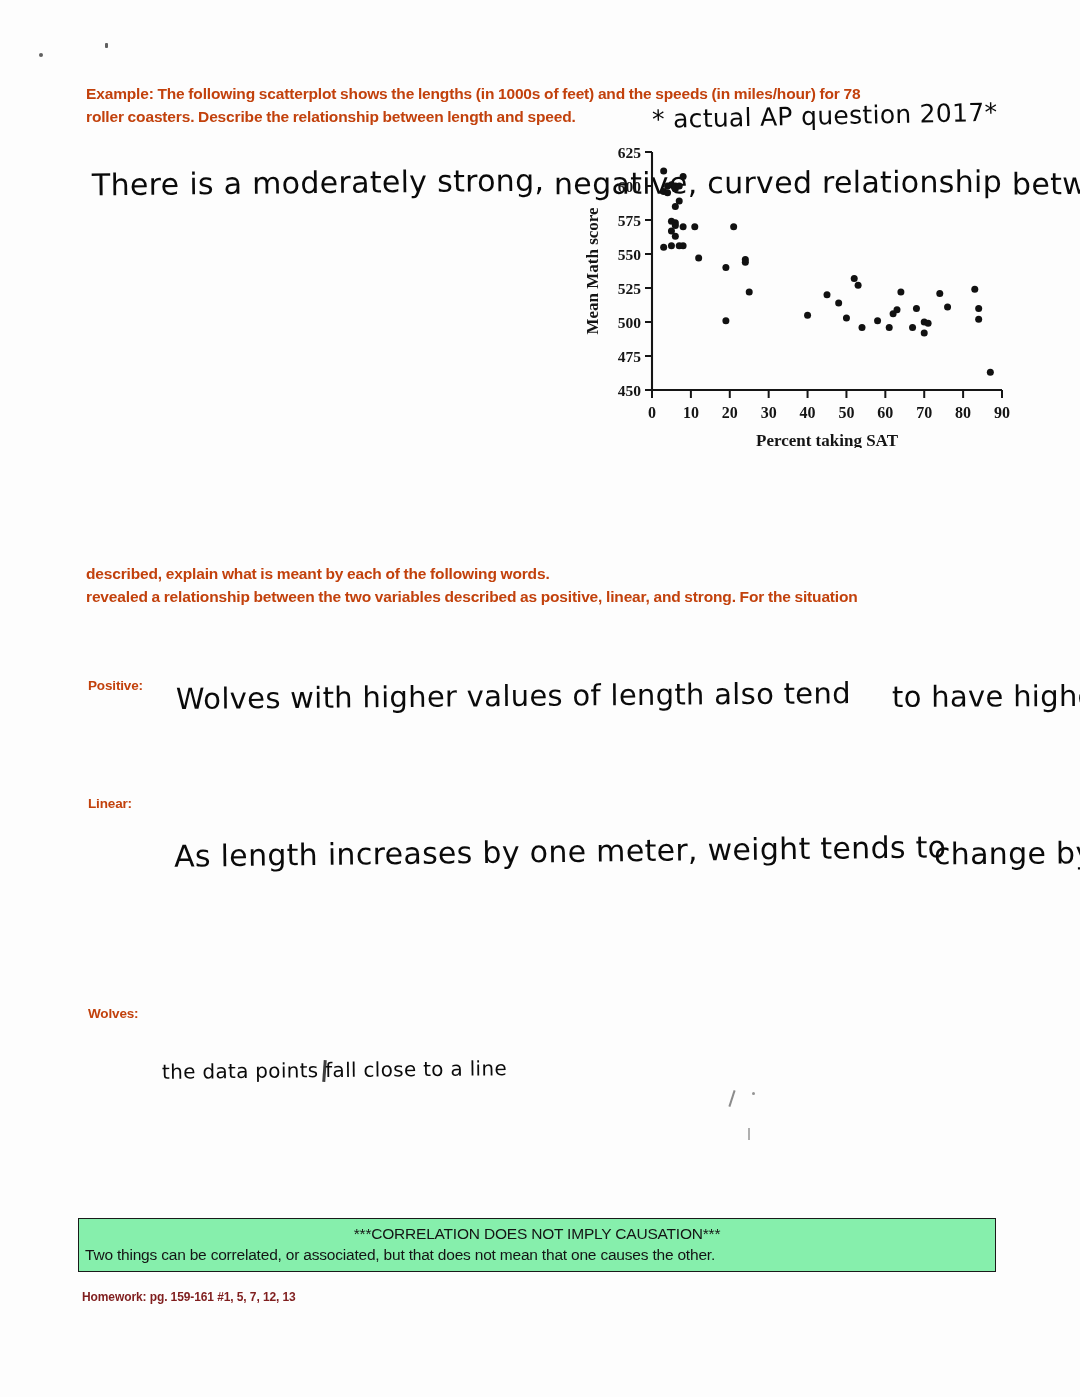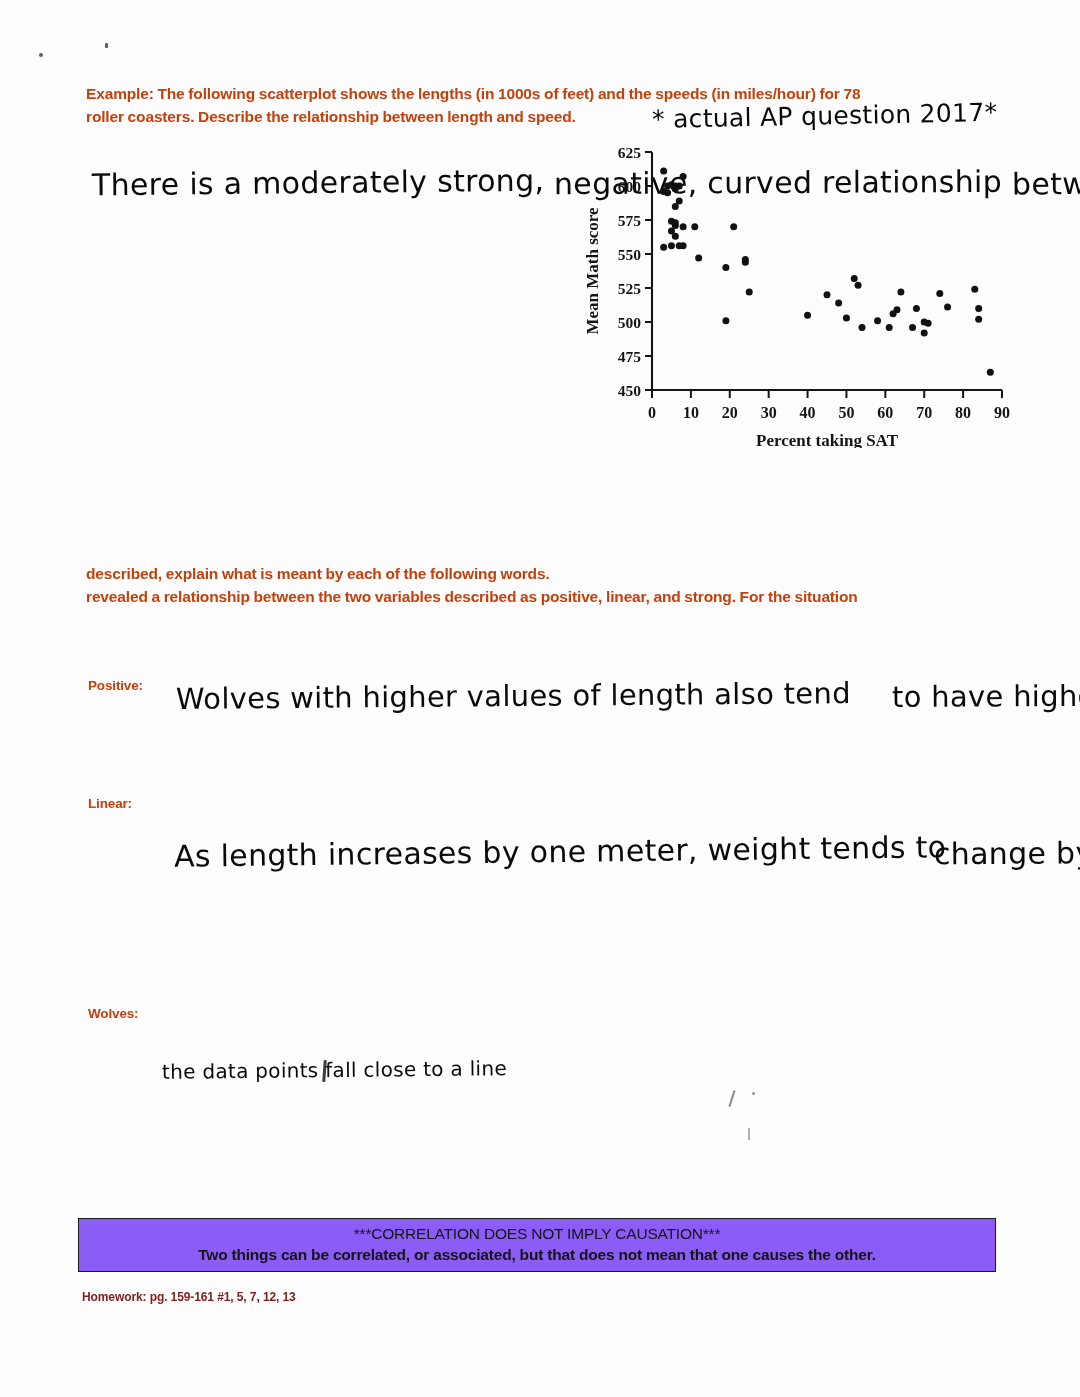"***CORRELATION DOES NOT IMPLY" #caution-box { background: #8b5cf6 -> #86efac }
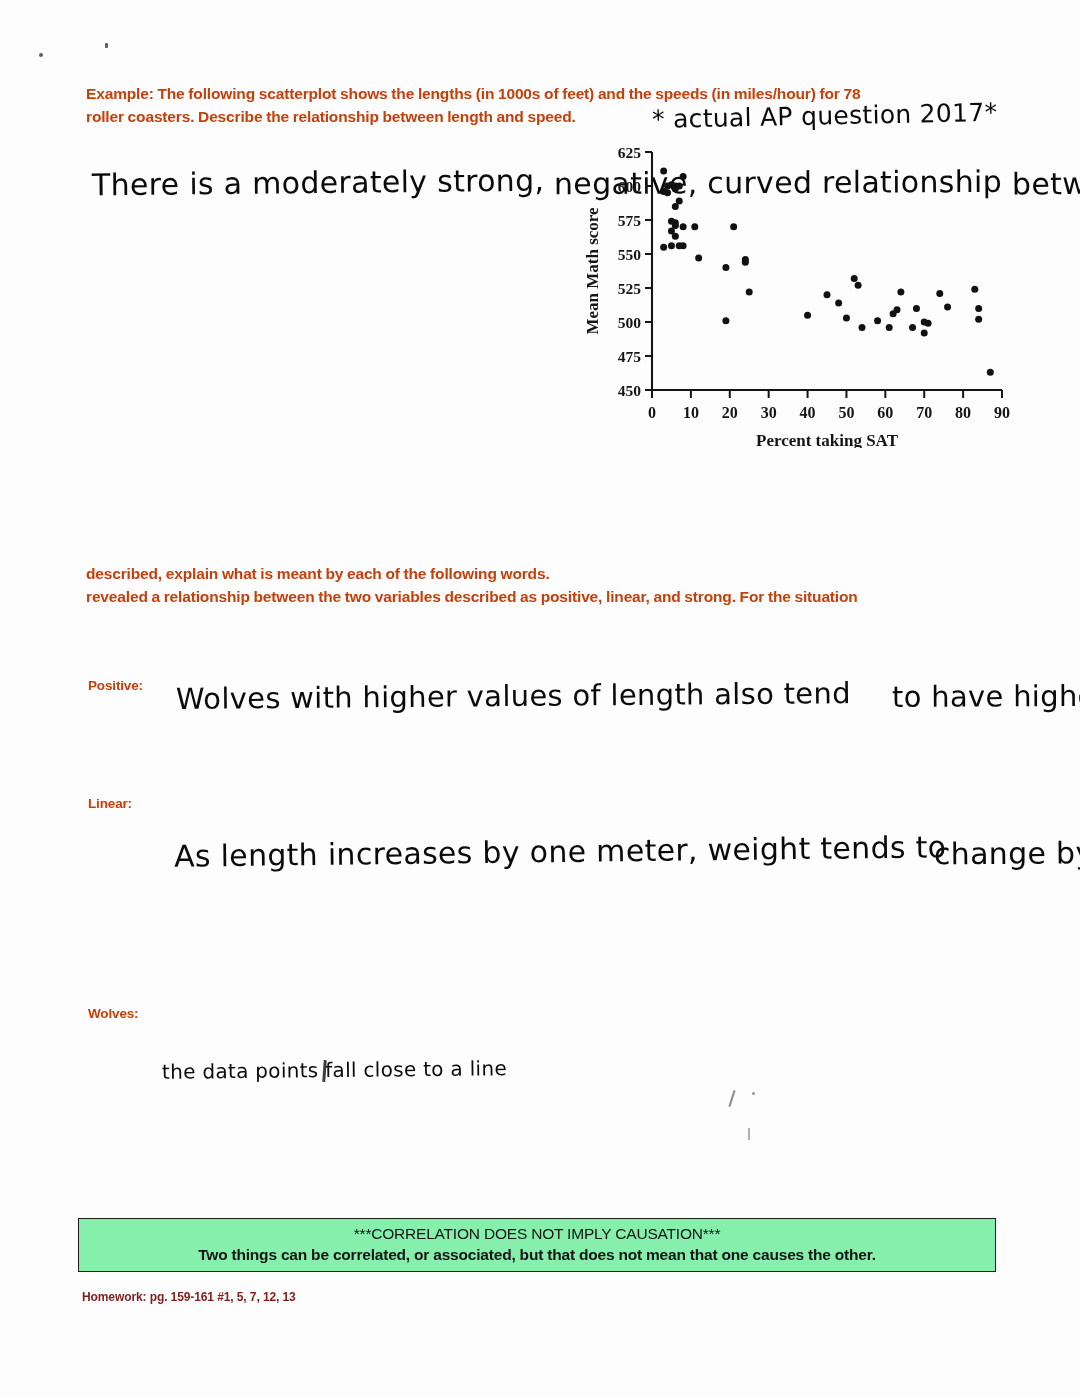"Two things can be correlated," #caution-body { font-weight: bold -> none; text-align: center -> left }
